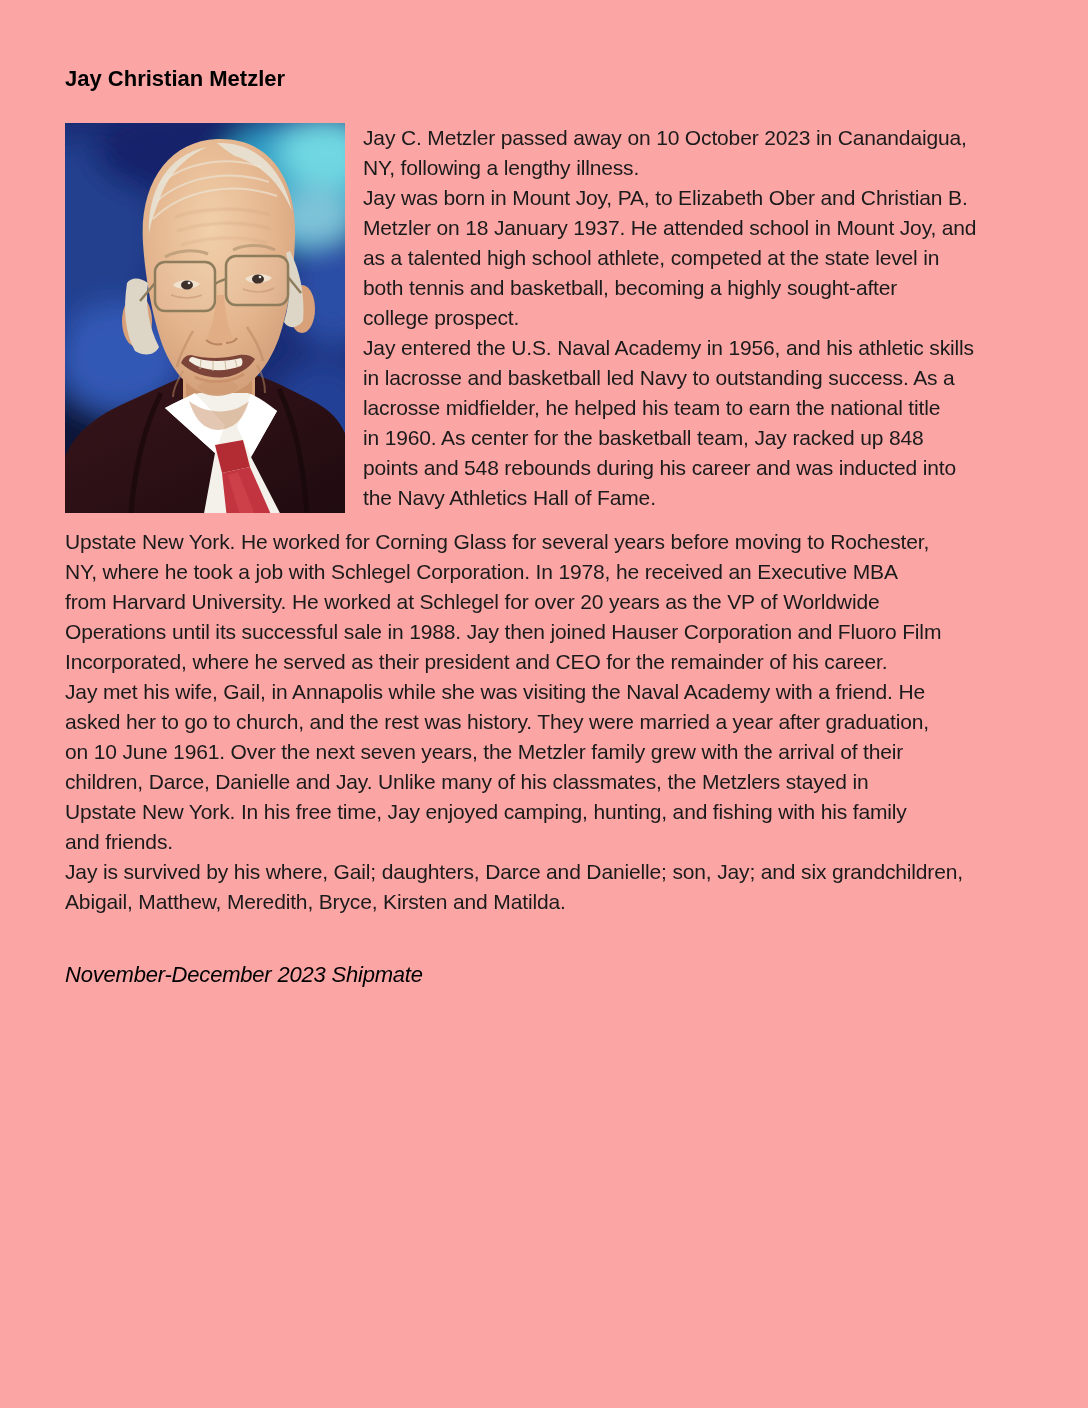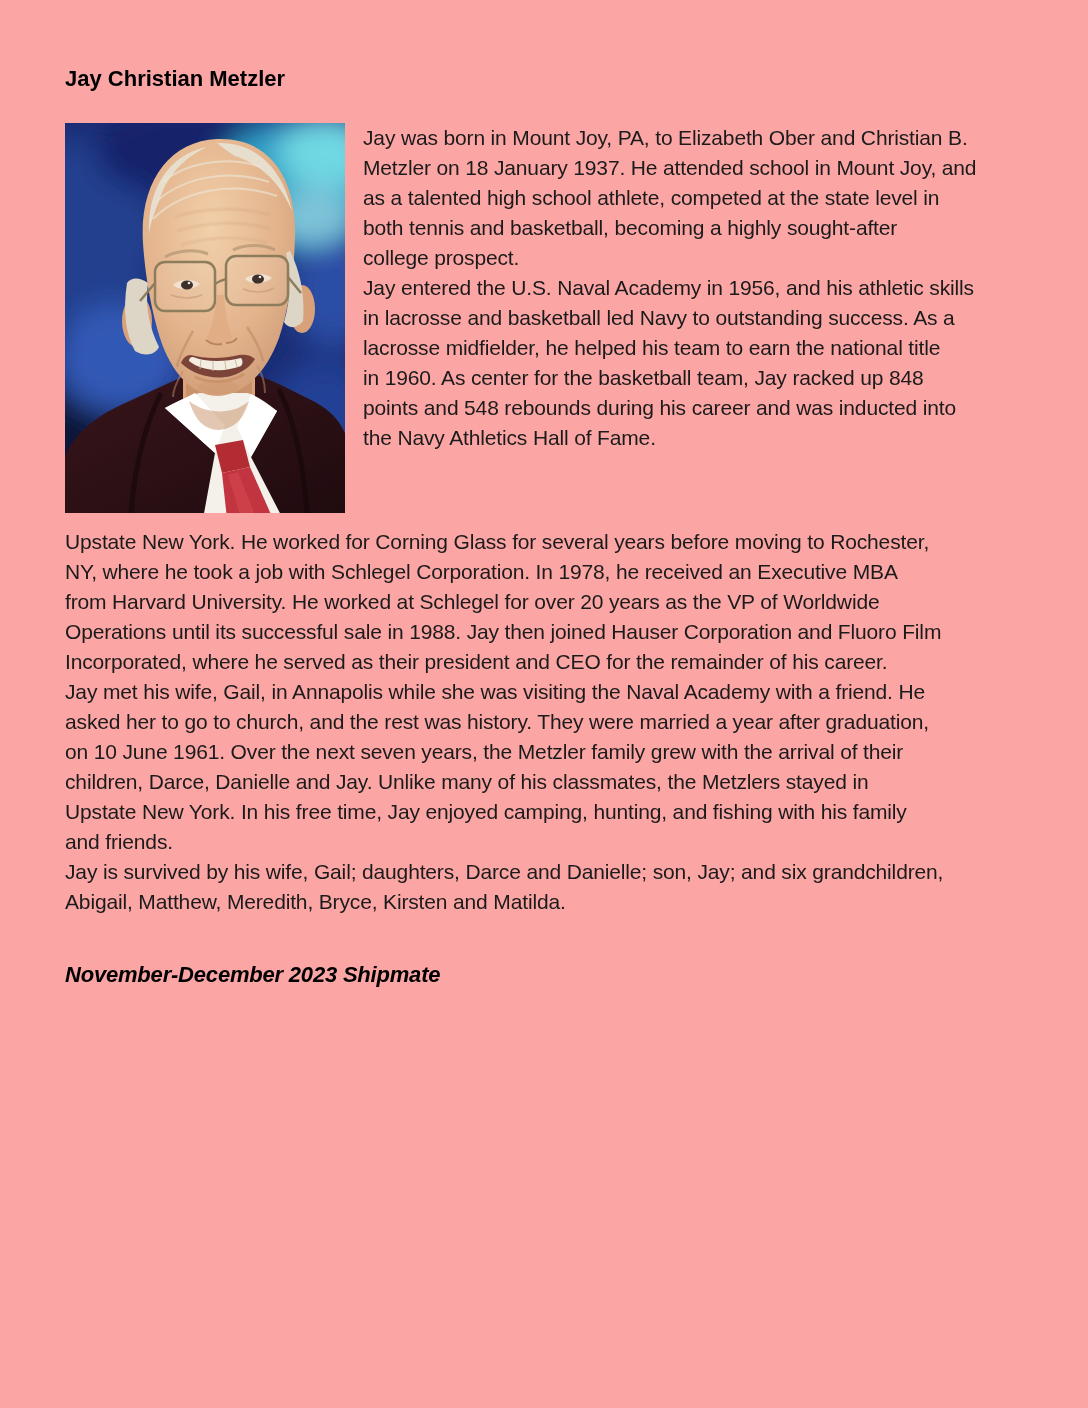"Jay C. Metzler passed away" p { html: none -> <p>Jay C. Metzler passed away on 10 October 2023 in Canandaigua, NY, following a lengthy illness.</p> }
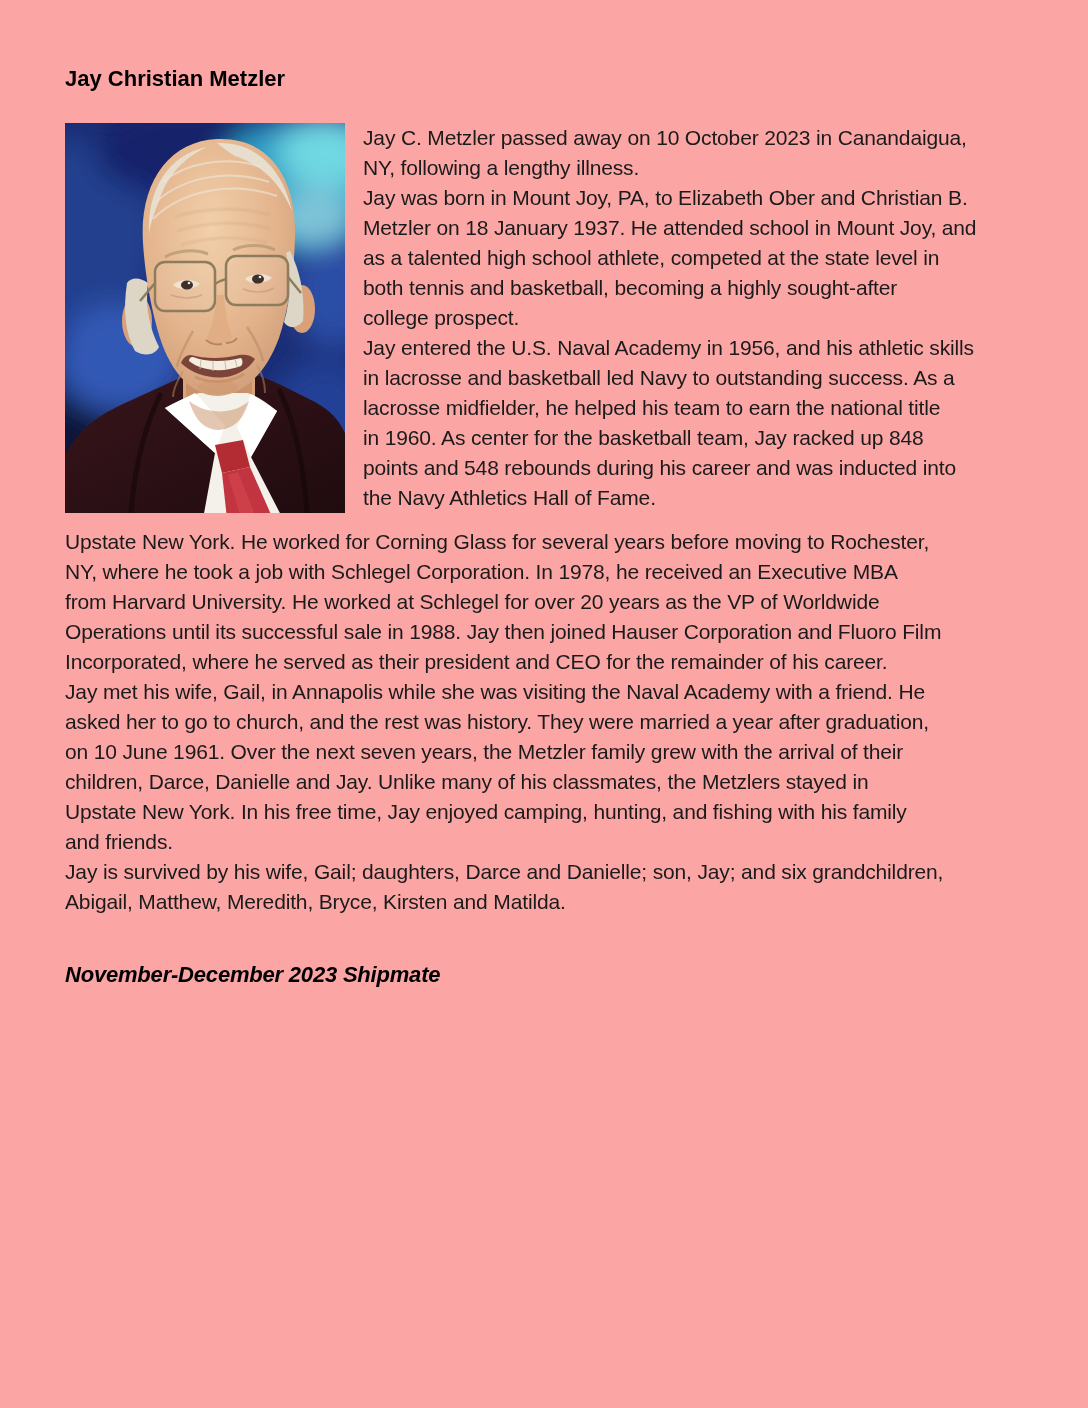"Jay is survived by his" p { text: wife -> where }
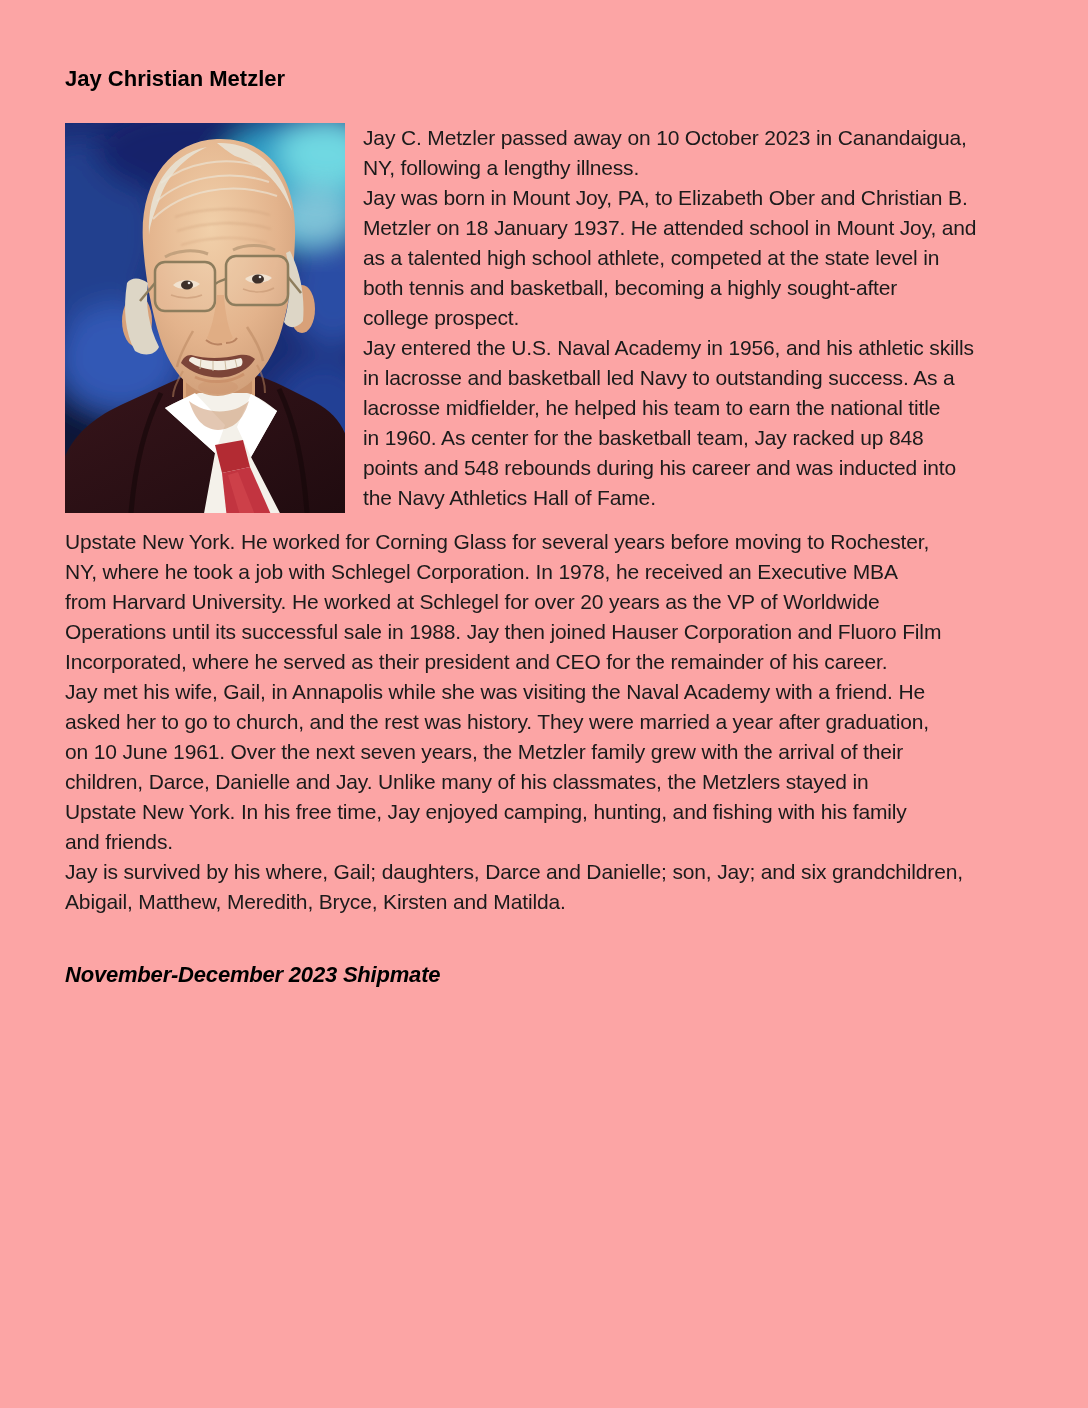"November-December 2023 Shipmate" .footer-cite { font-weight: bold -> normal }
